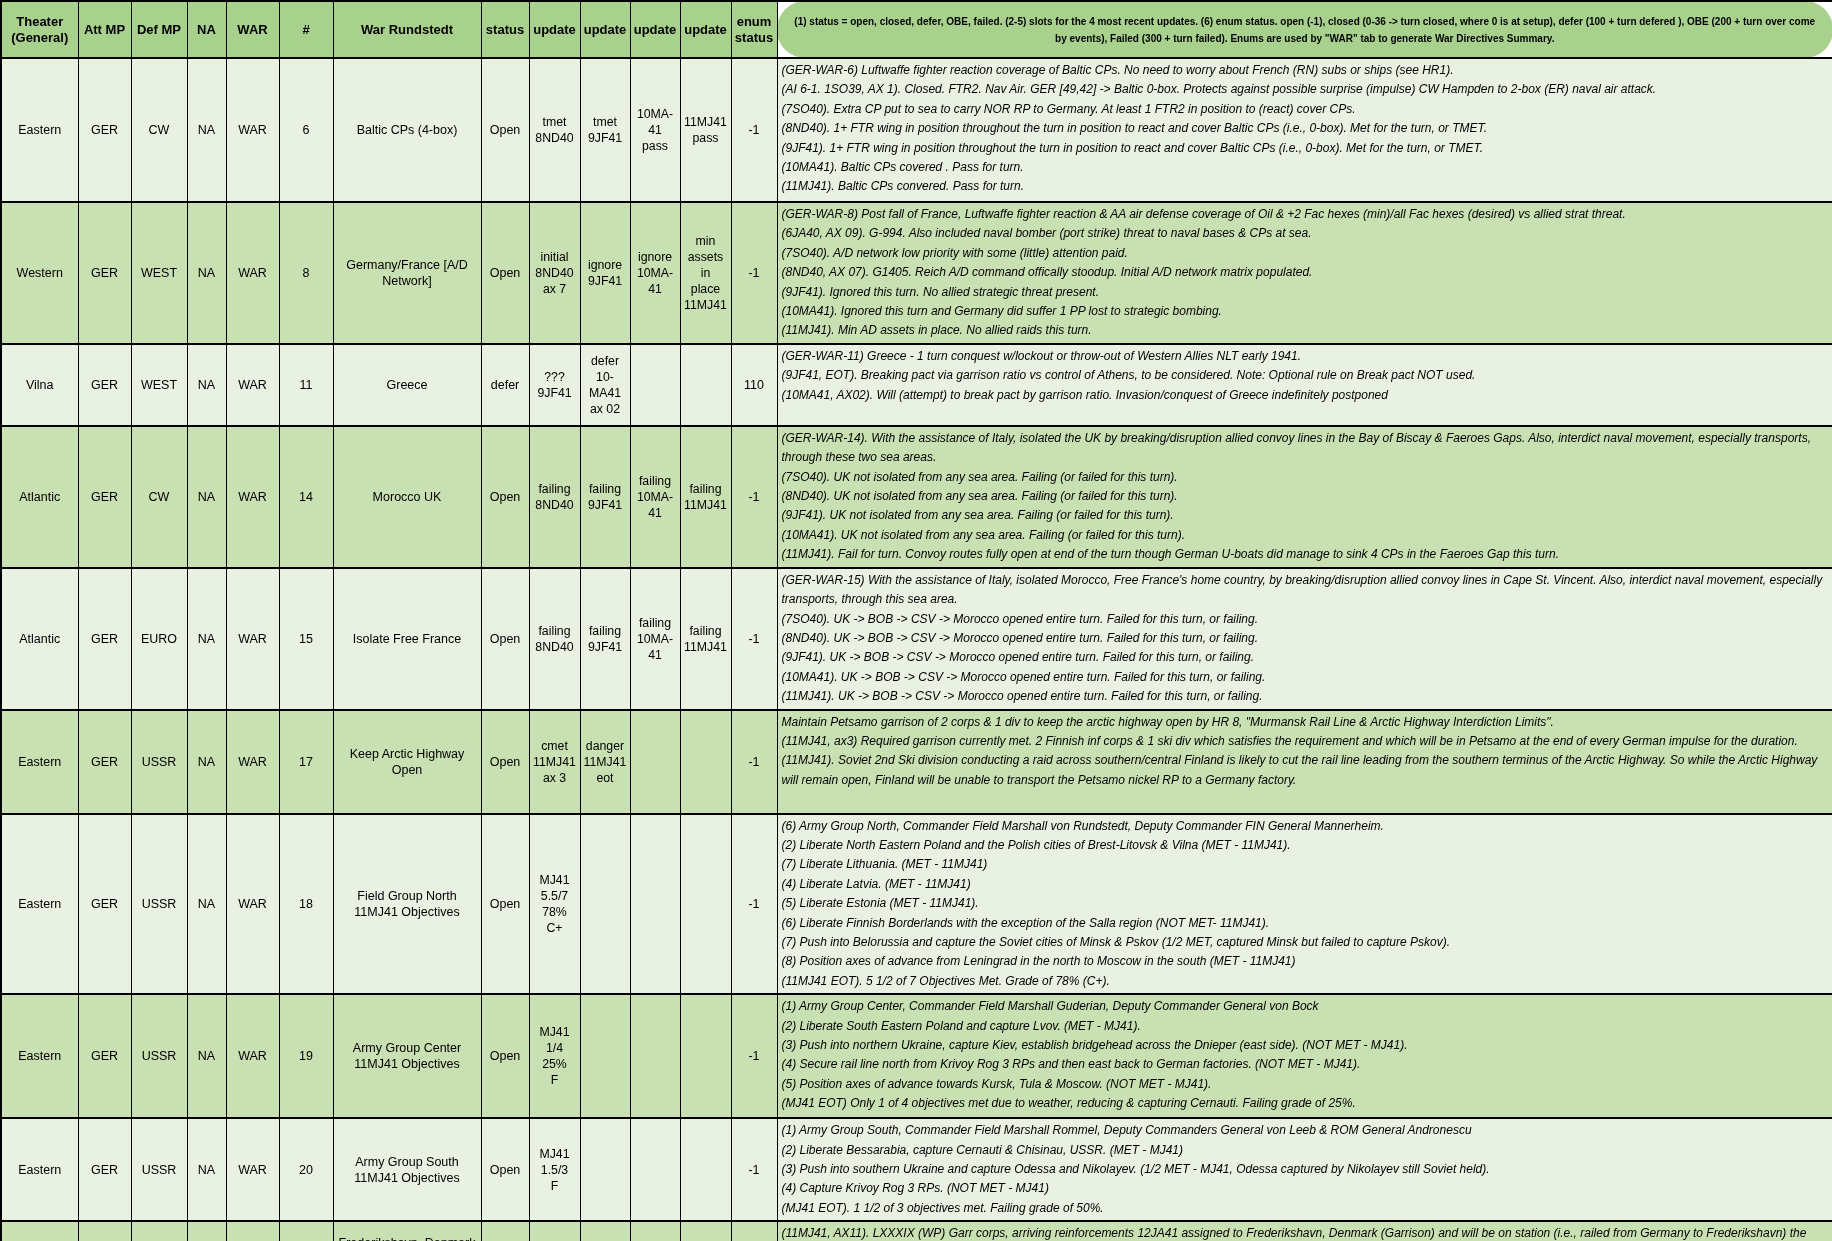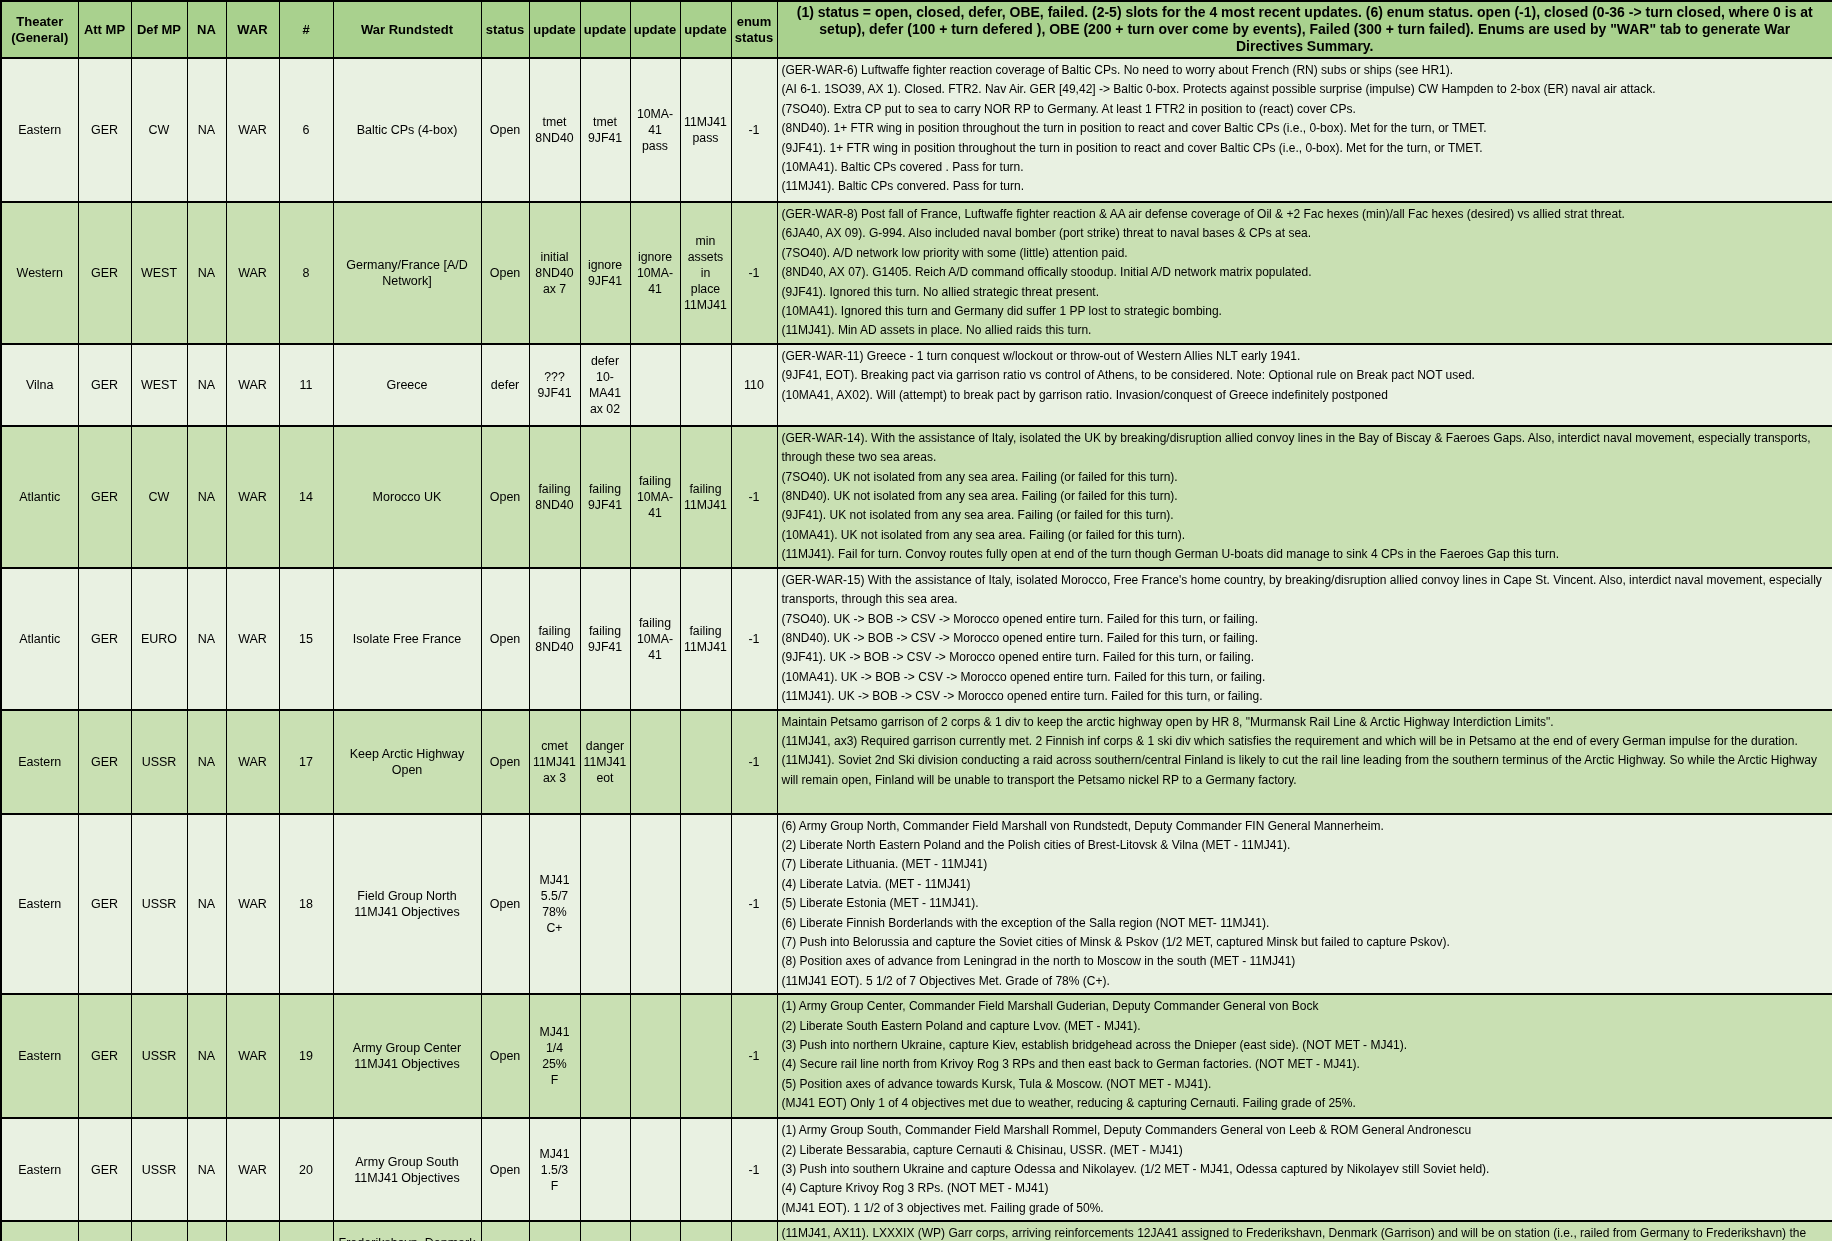"(1) status = open, closed," thead th.notes-h { border-radius: none -> 28px; font-size: 14px -> 10px }
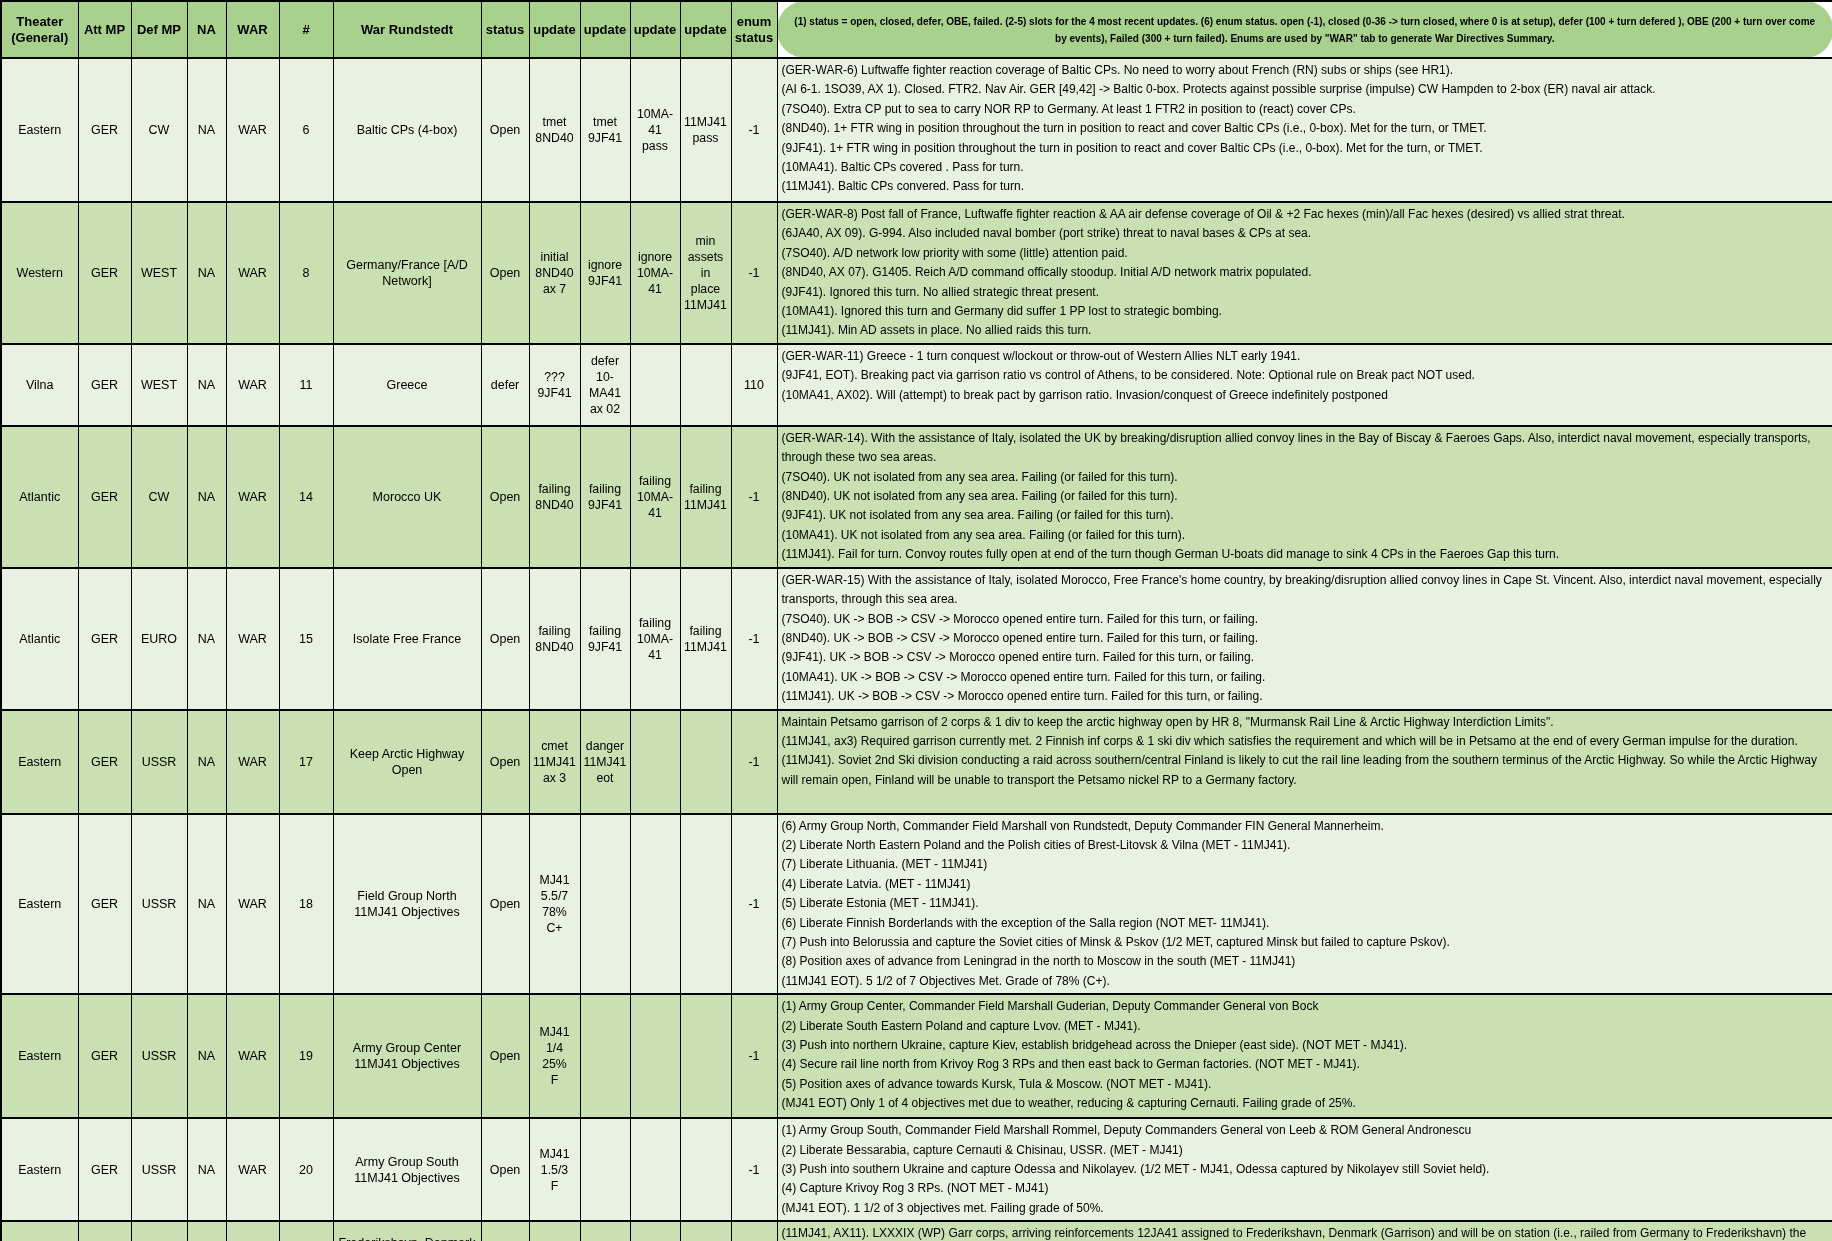"(GER-WAR-6) Luftwaffe fighter reaction" td.notes { font-style: none -> italic }
